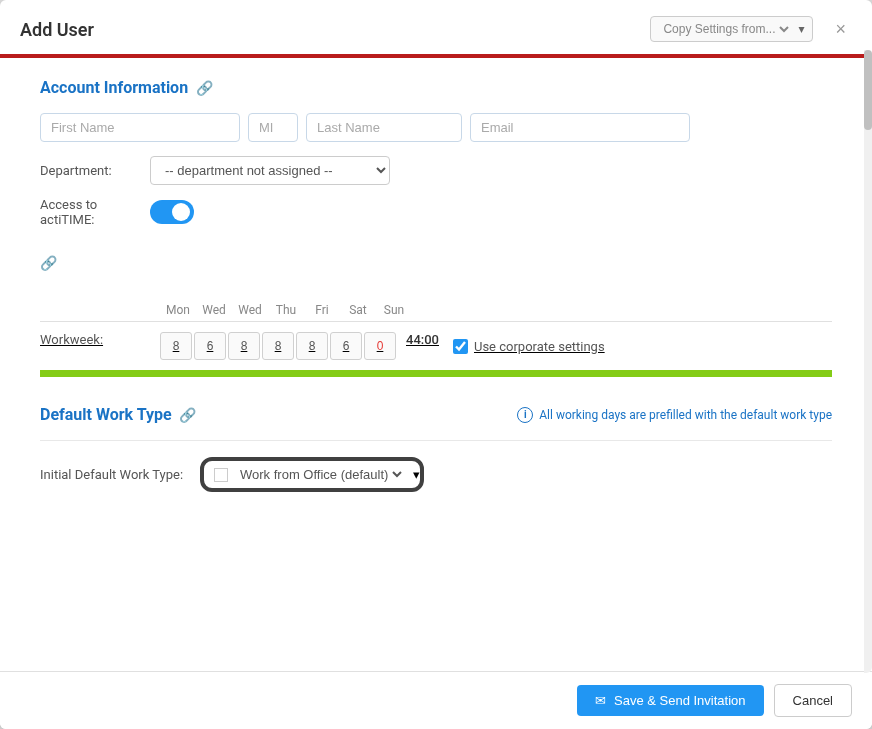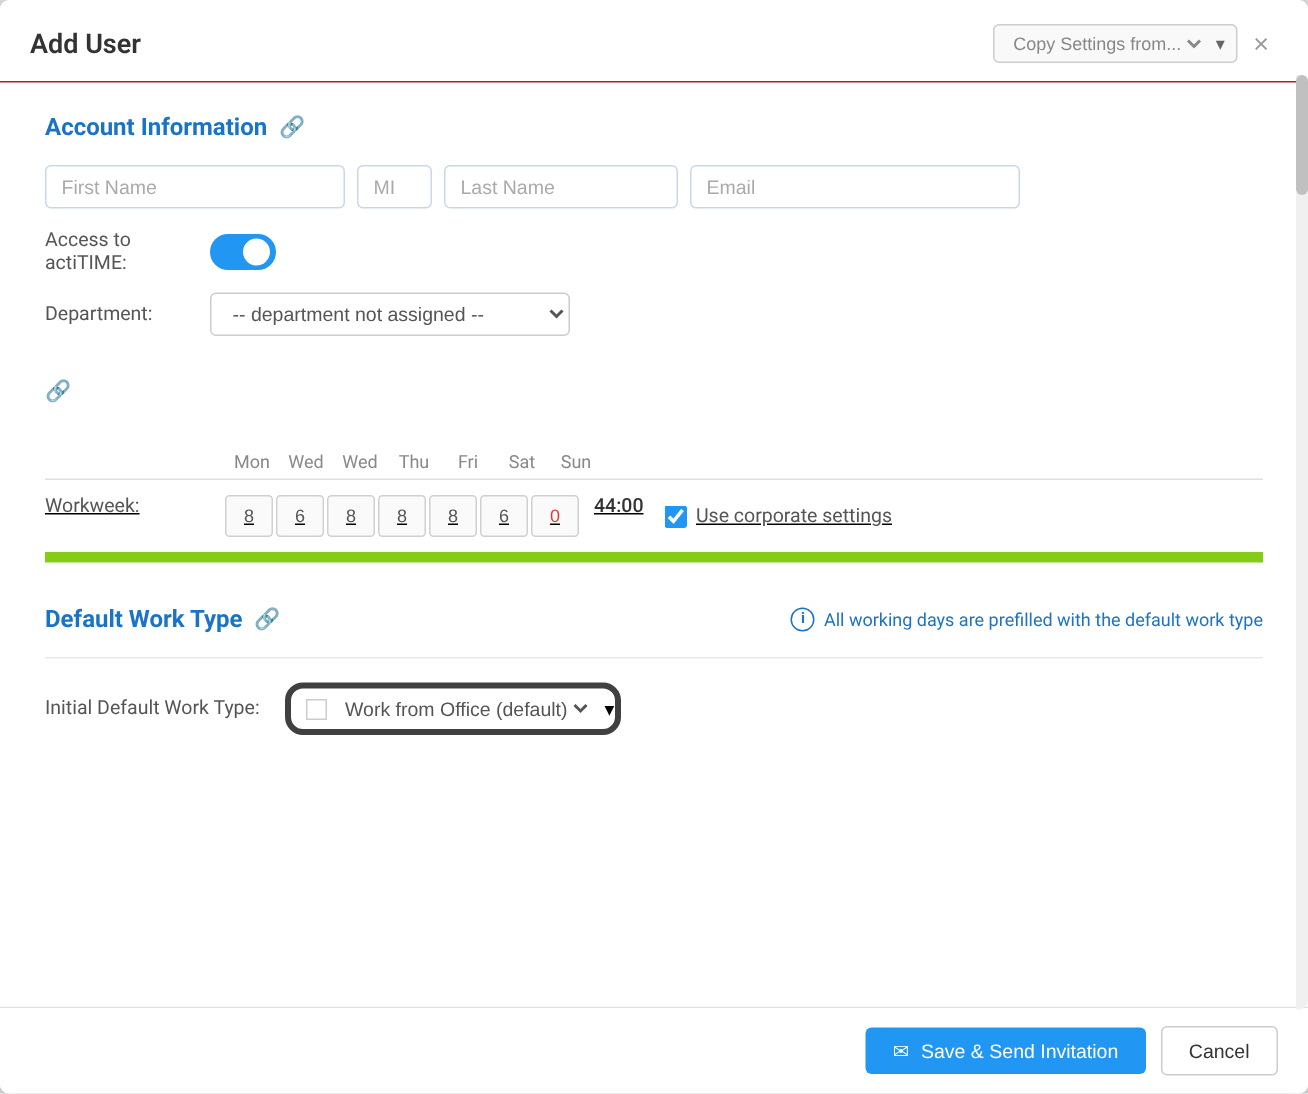"Add User" .dialog-header { border-bottom: 1px solid #b91c1c -> 4px solid #b91c1c }
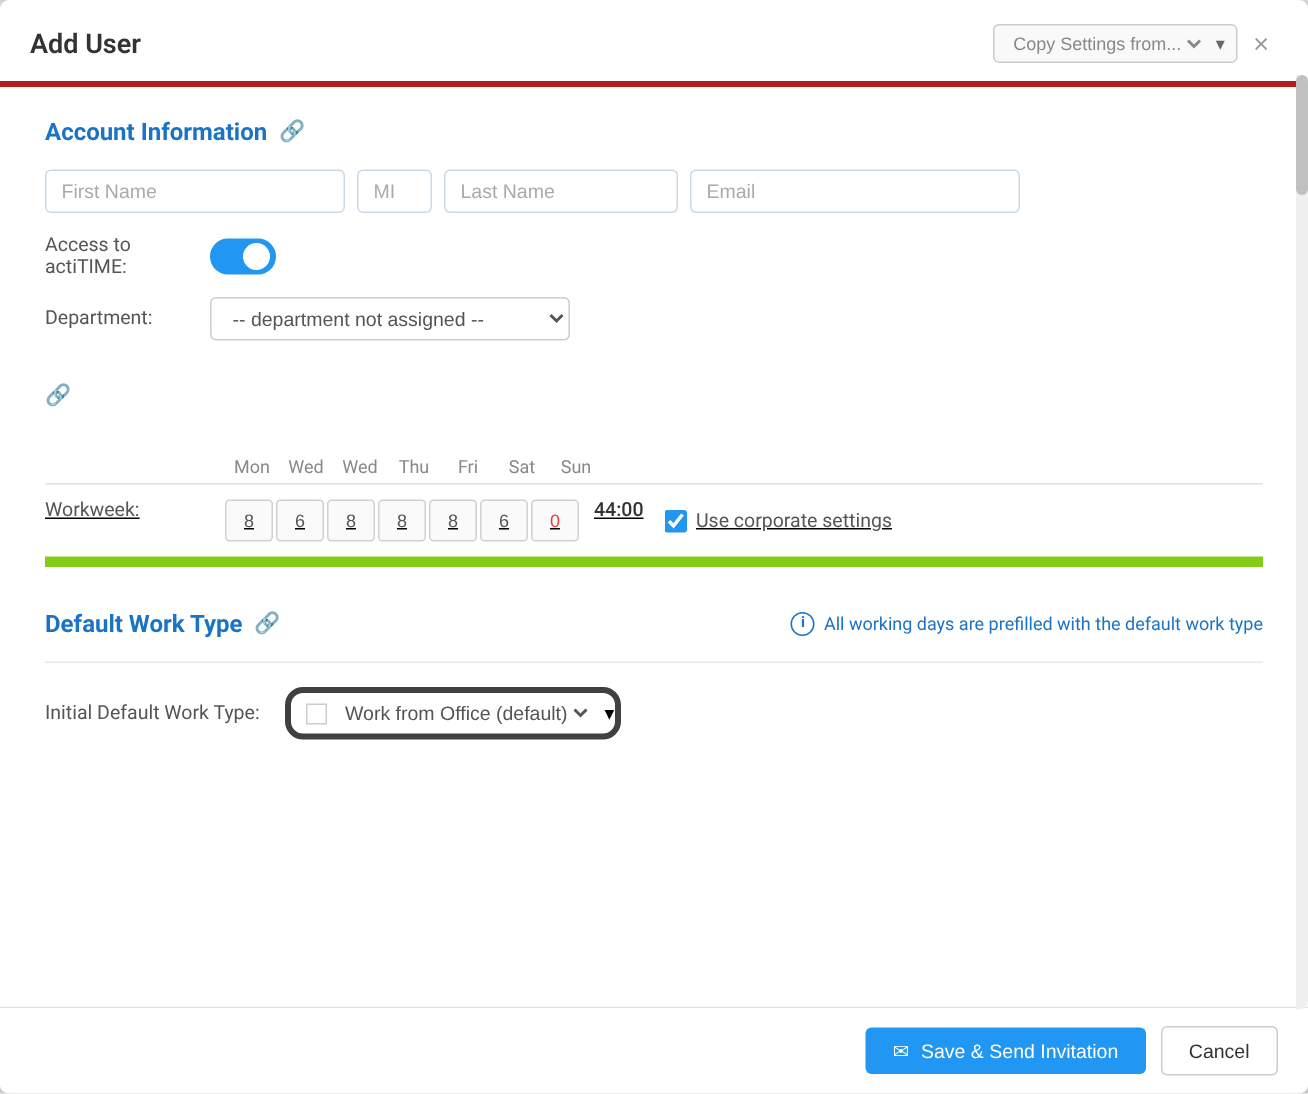"Copy Settings from..." .header-right { gap: 4px -> 16px }
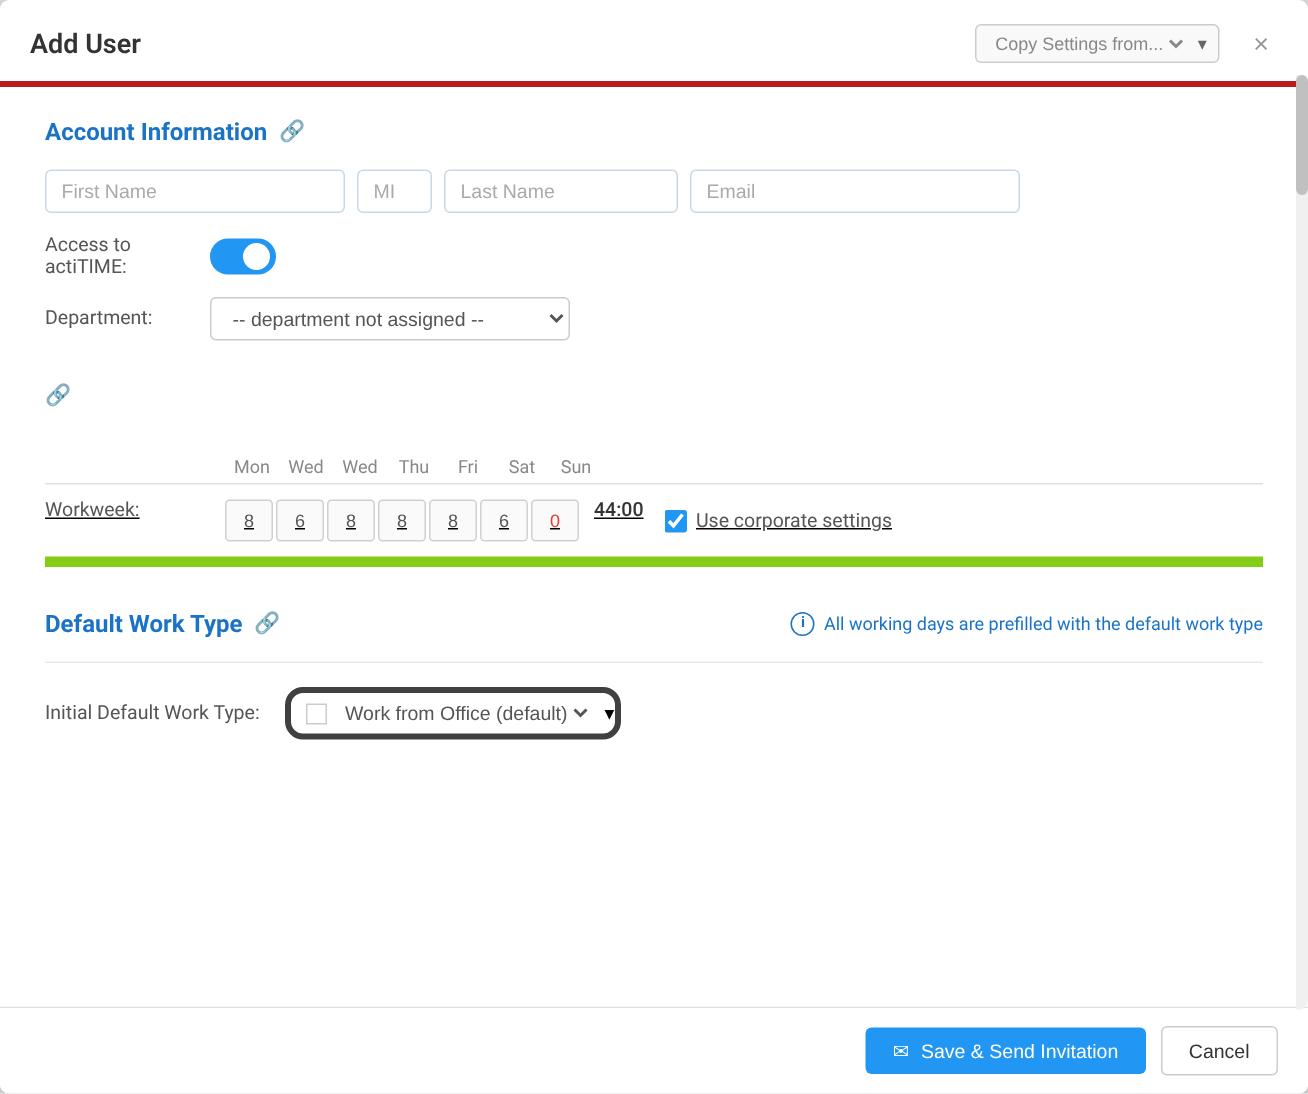"Account Information" .dialog-body { padding: 20px 30px -> 20px 40px }
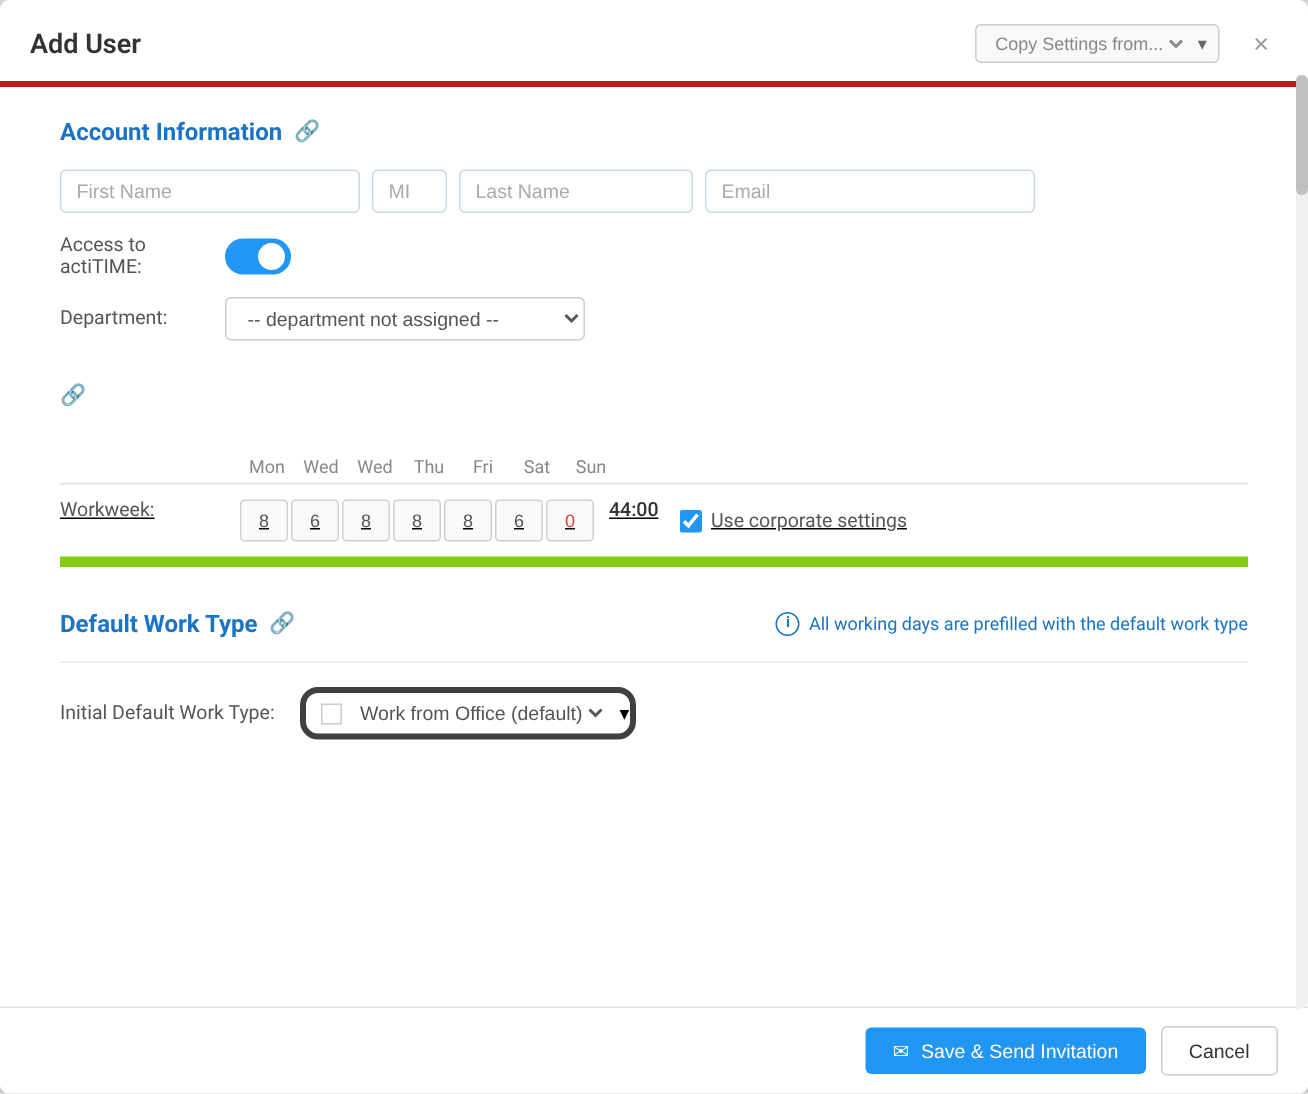"Access to actiTIME:" div.label-row { order: before "Department:" -> after "Department:" }
